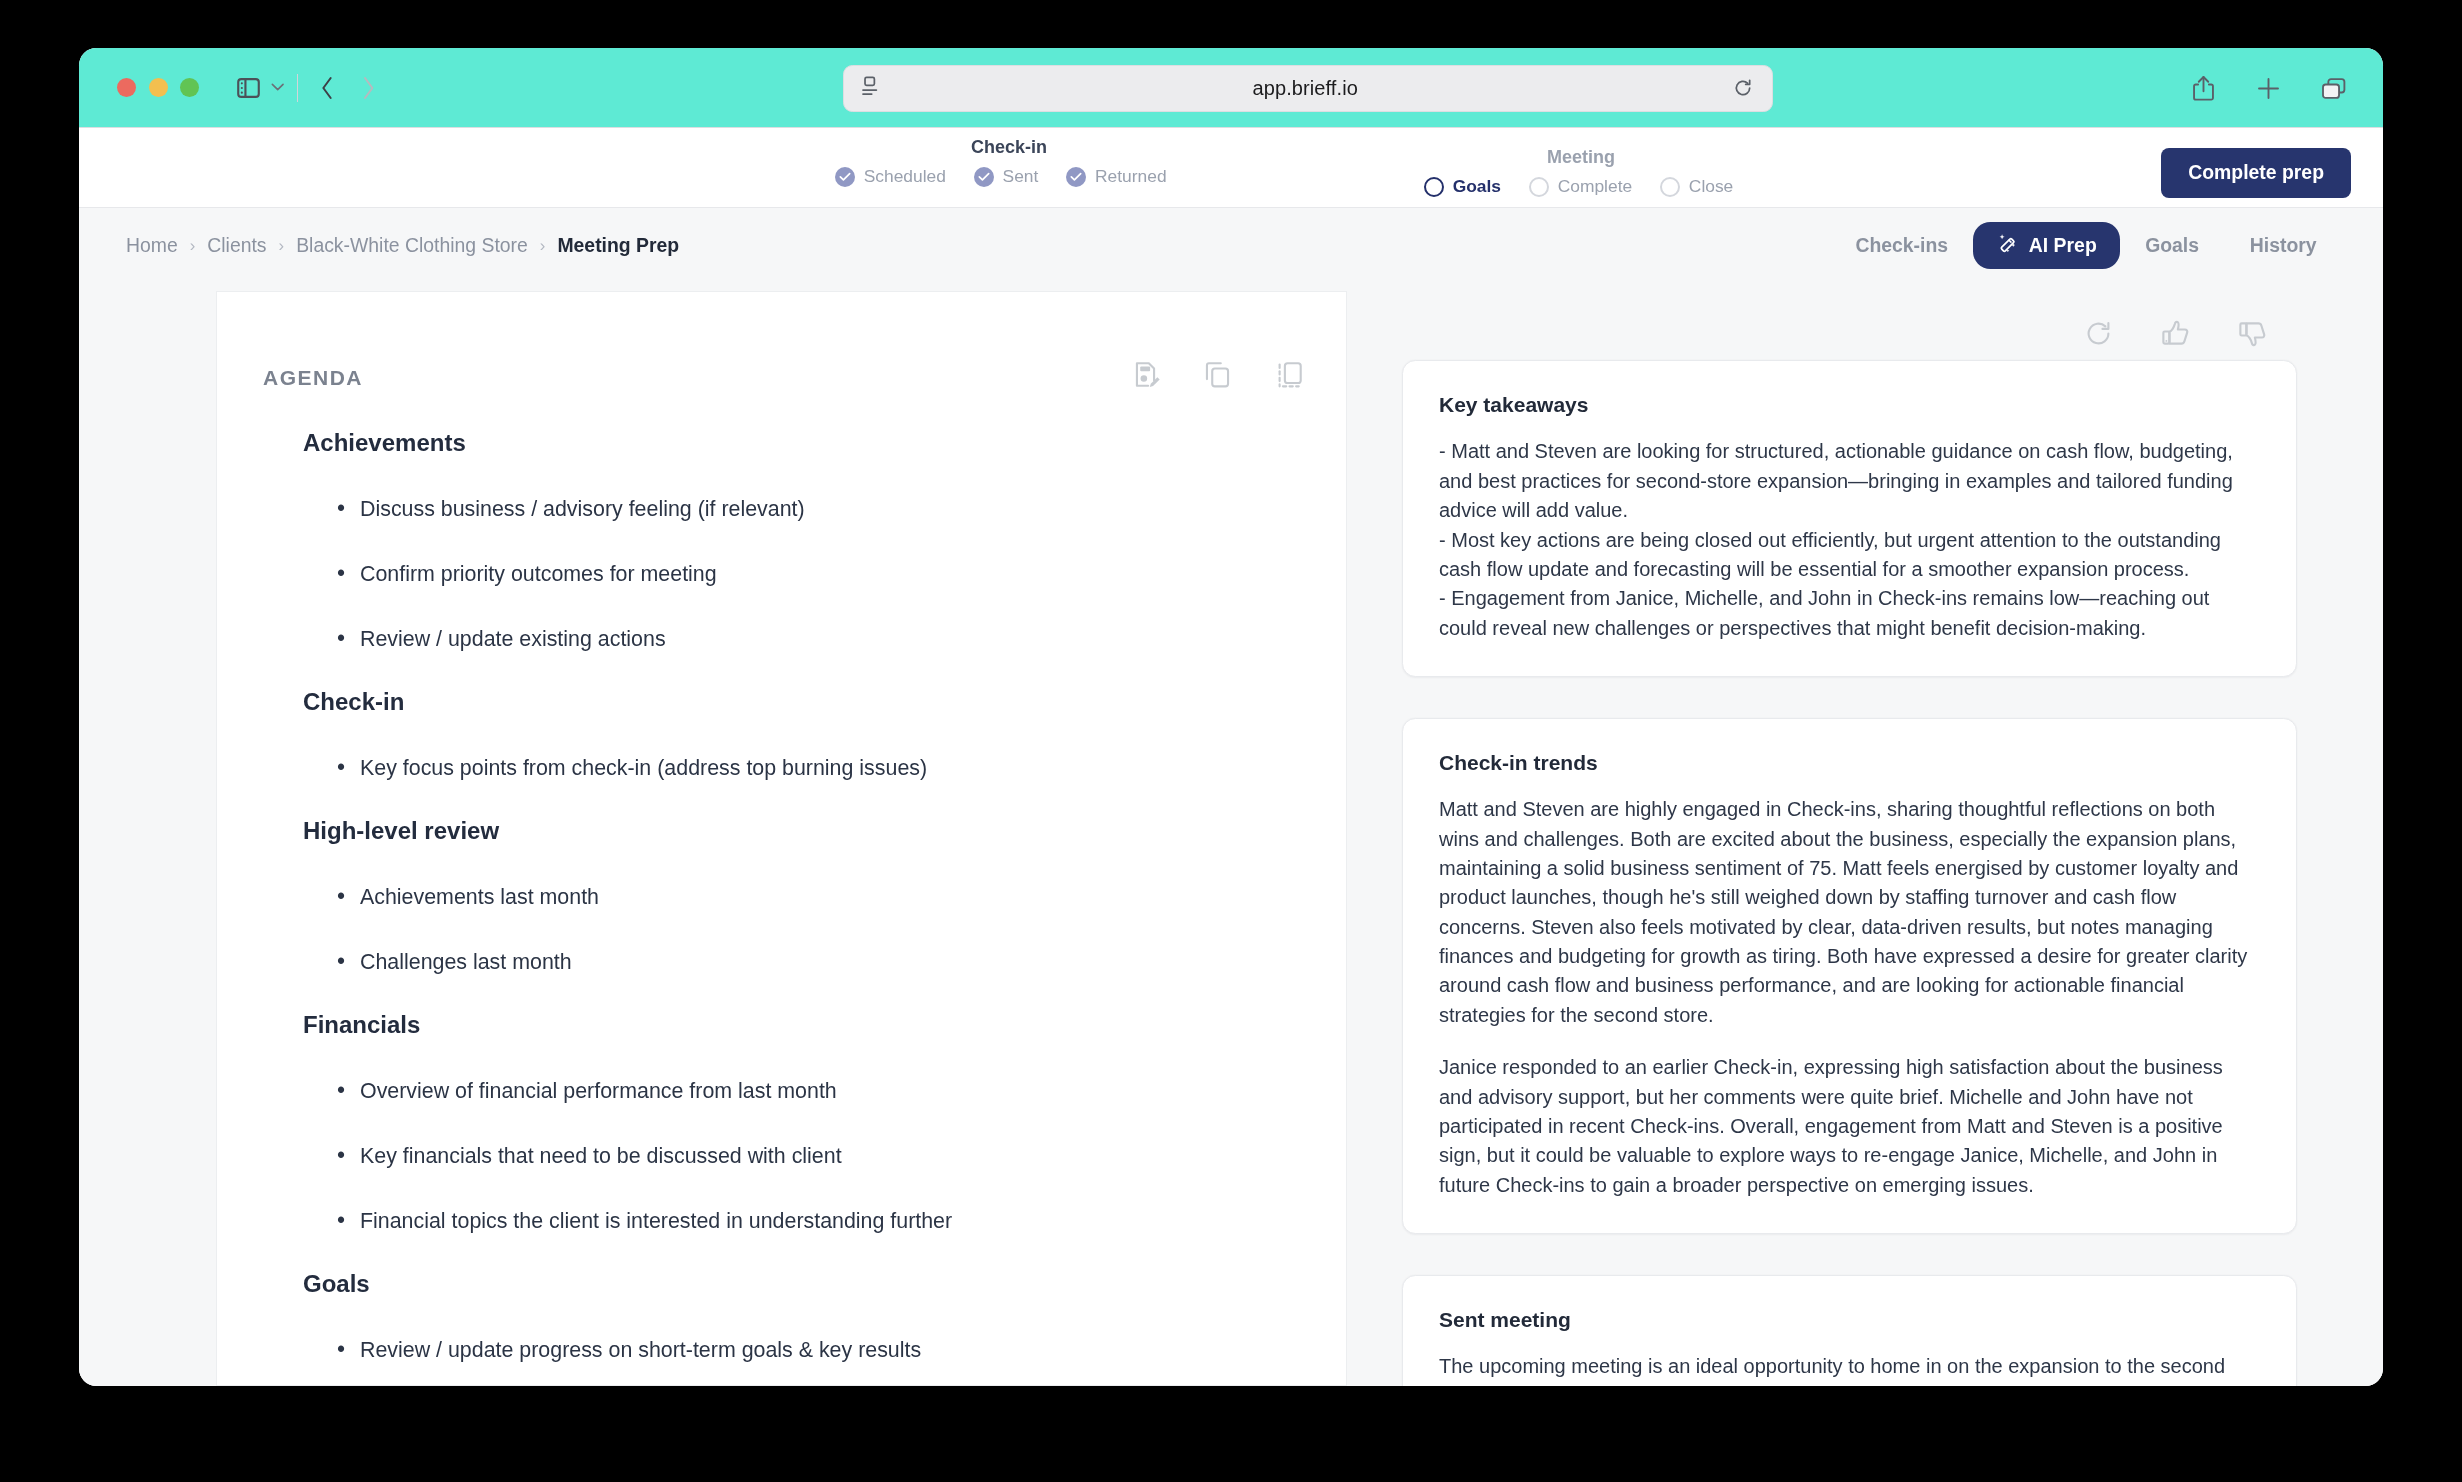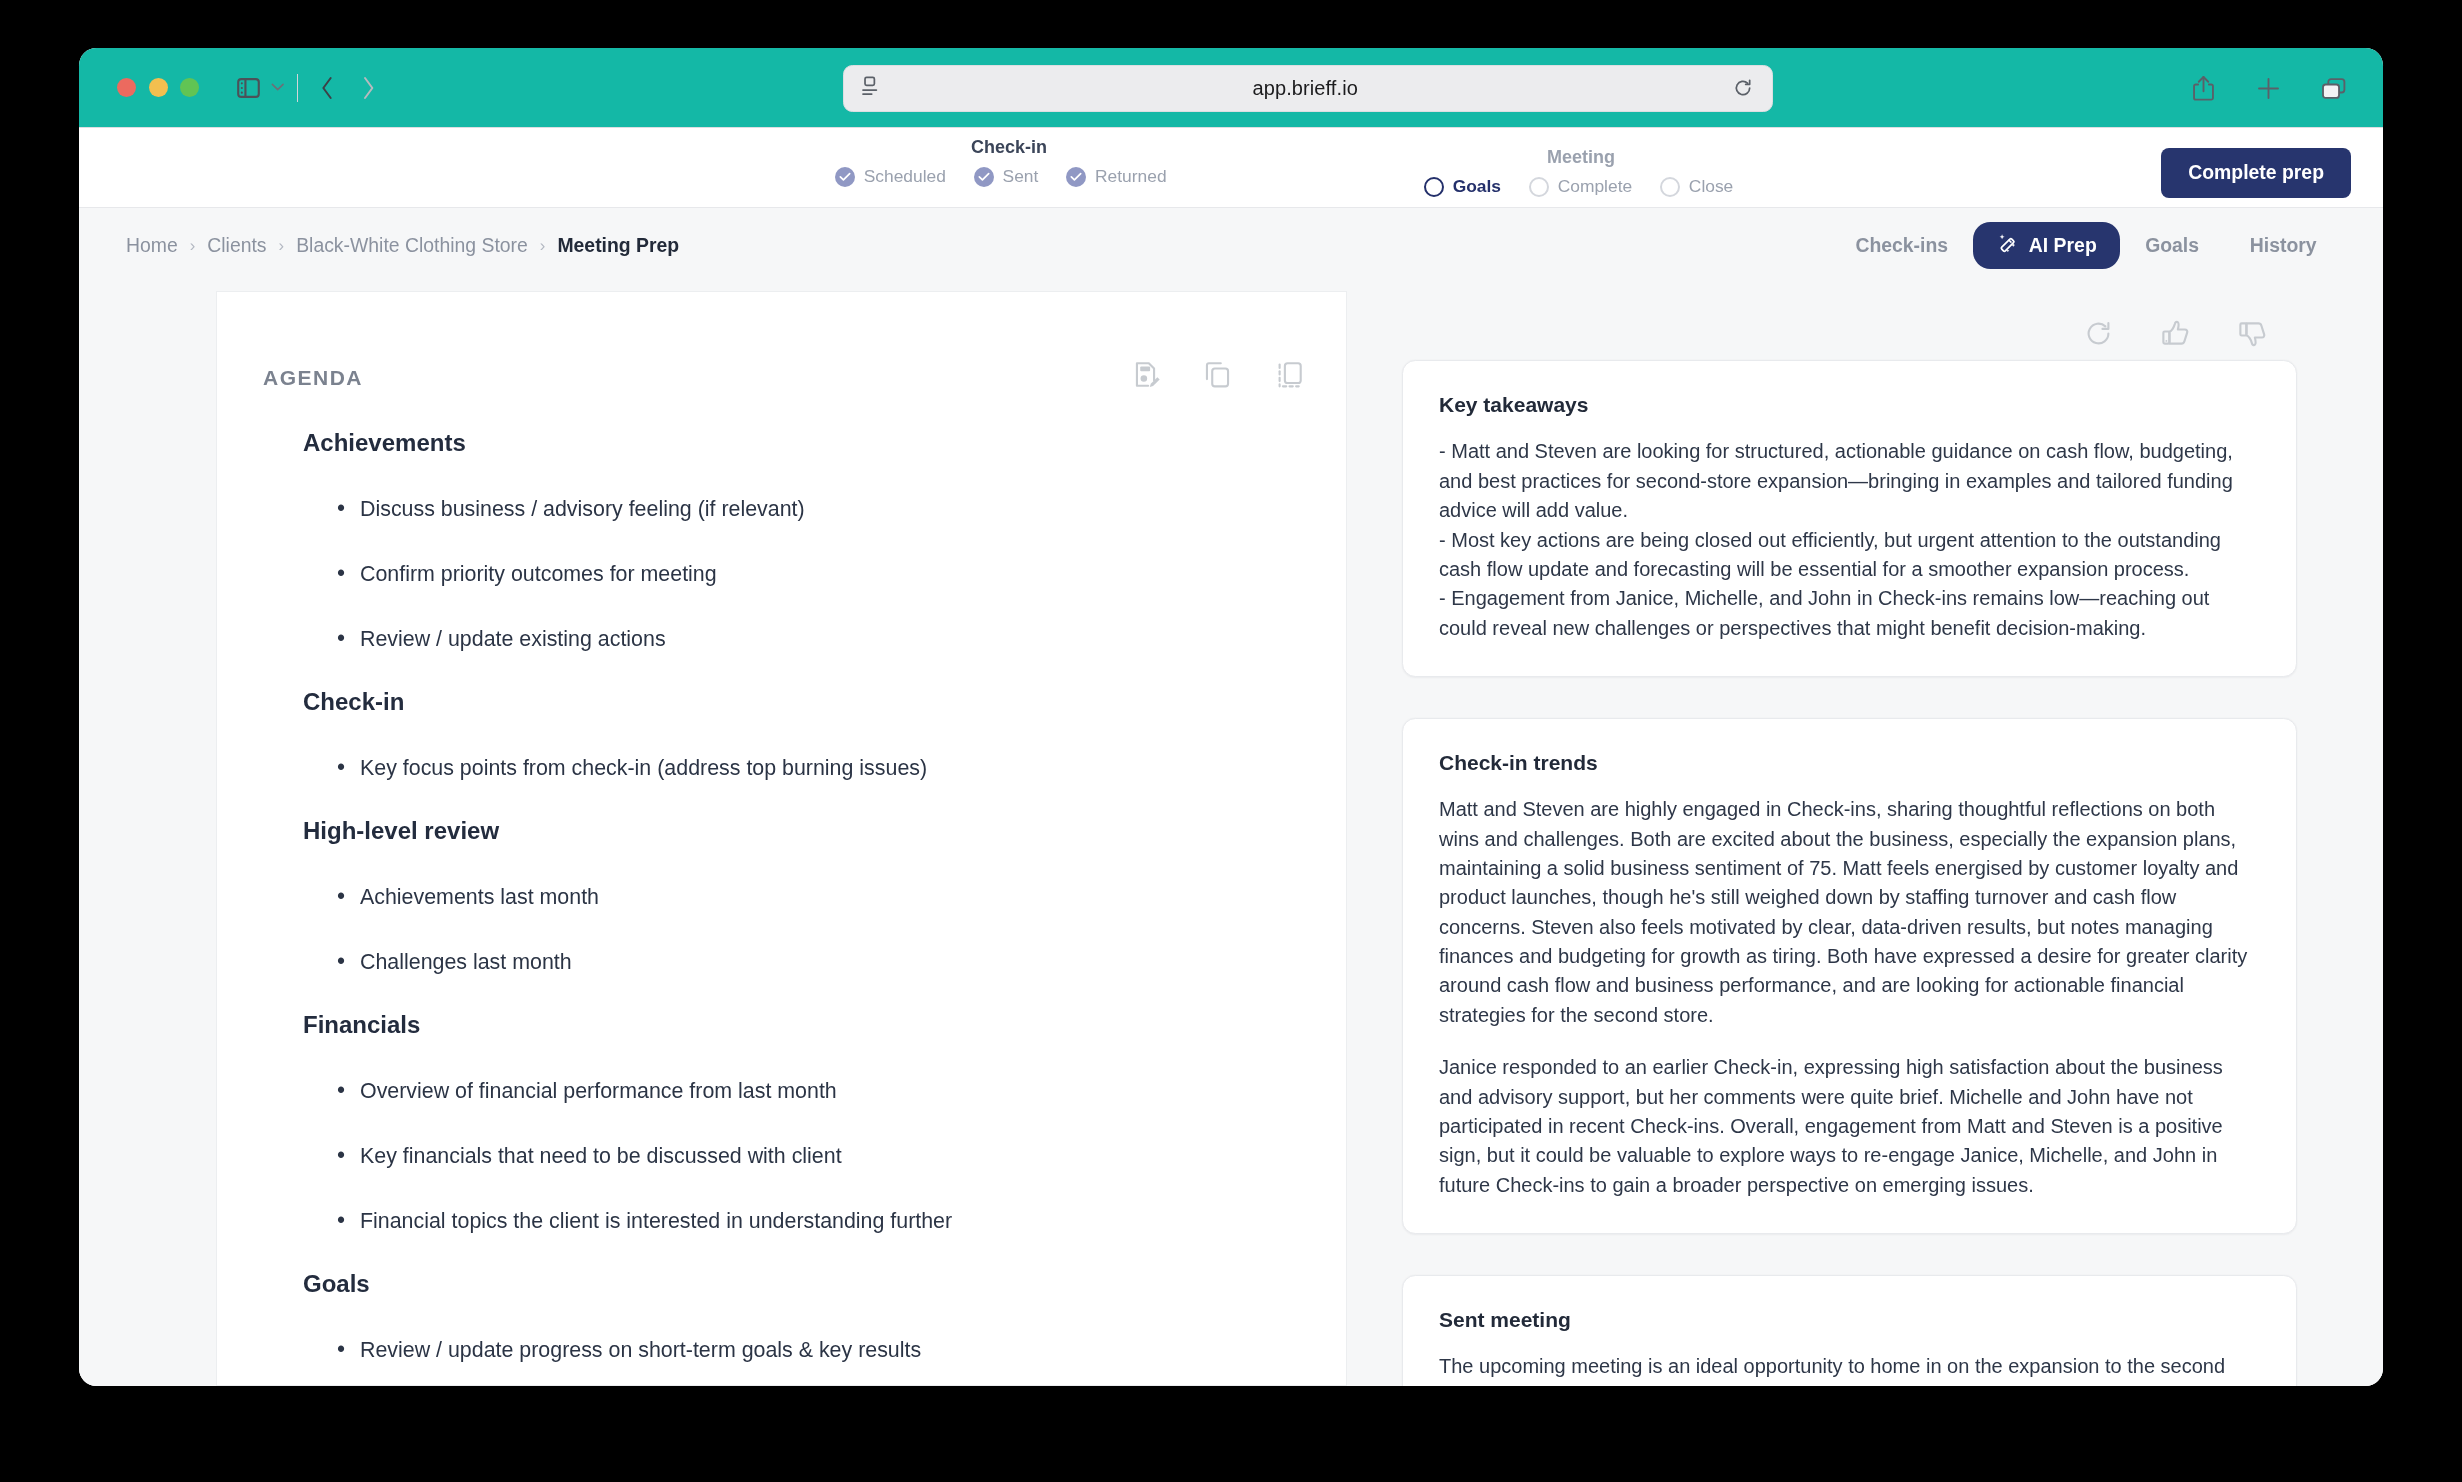"app.brieff.io" .chrome { background: #14b8a6 -> #5eead4 }
